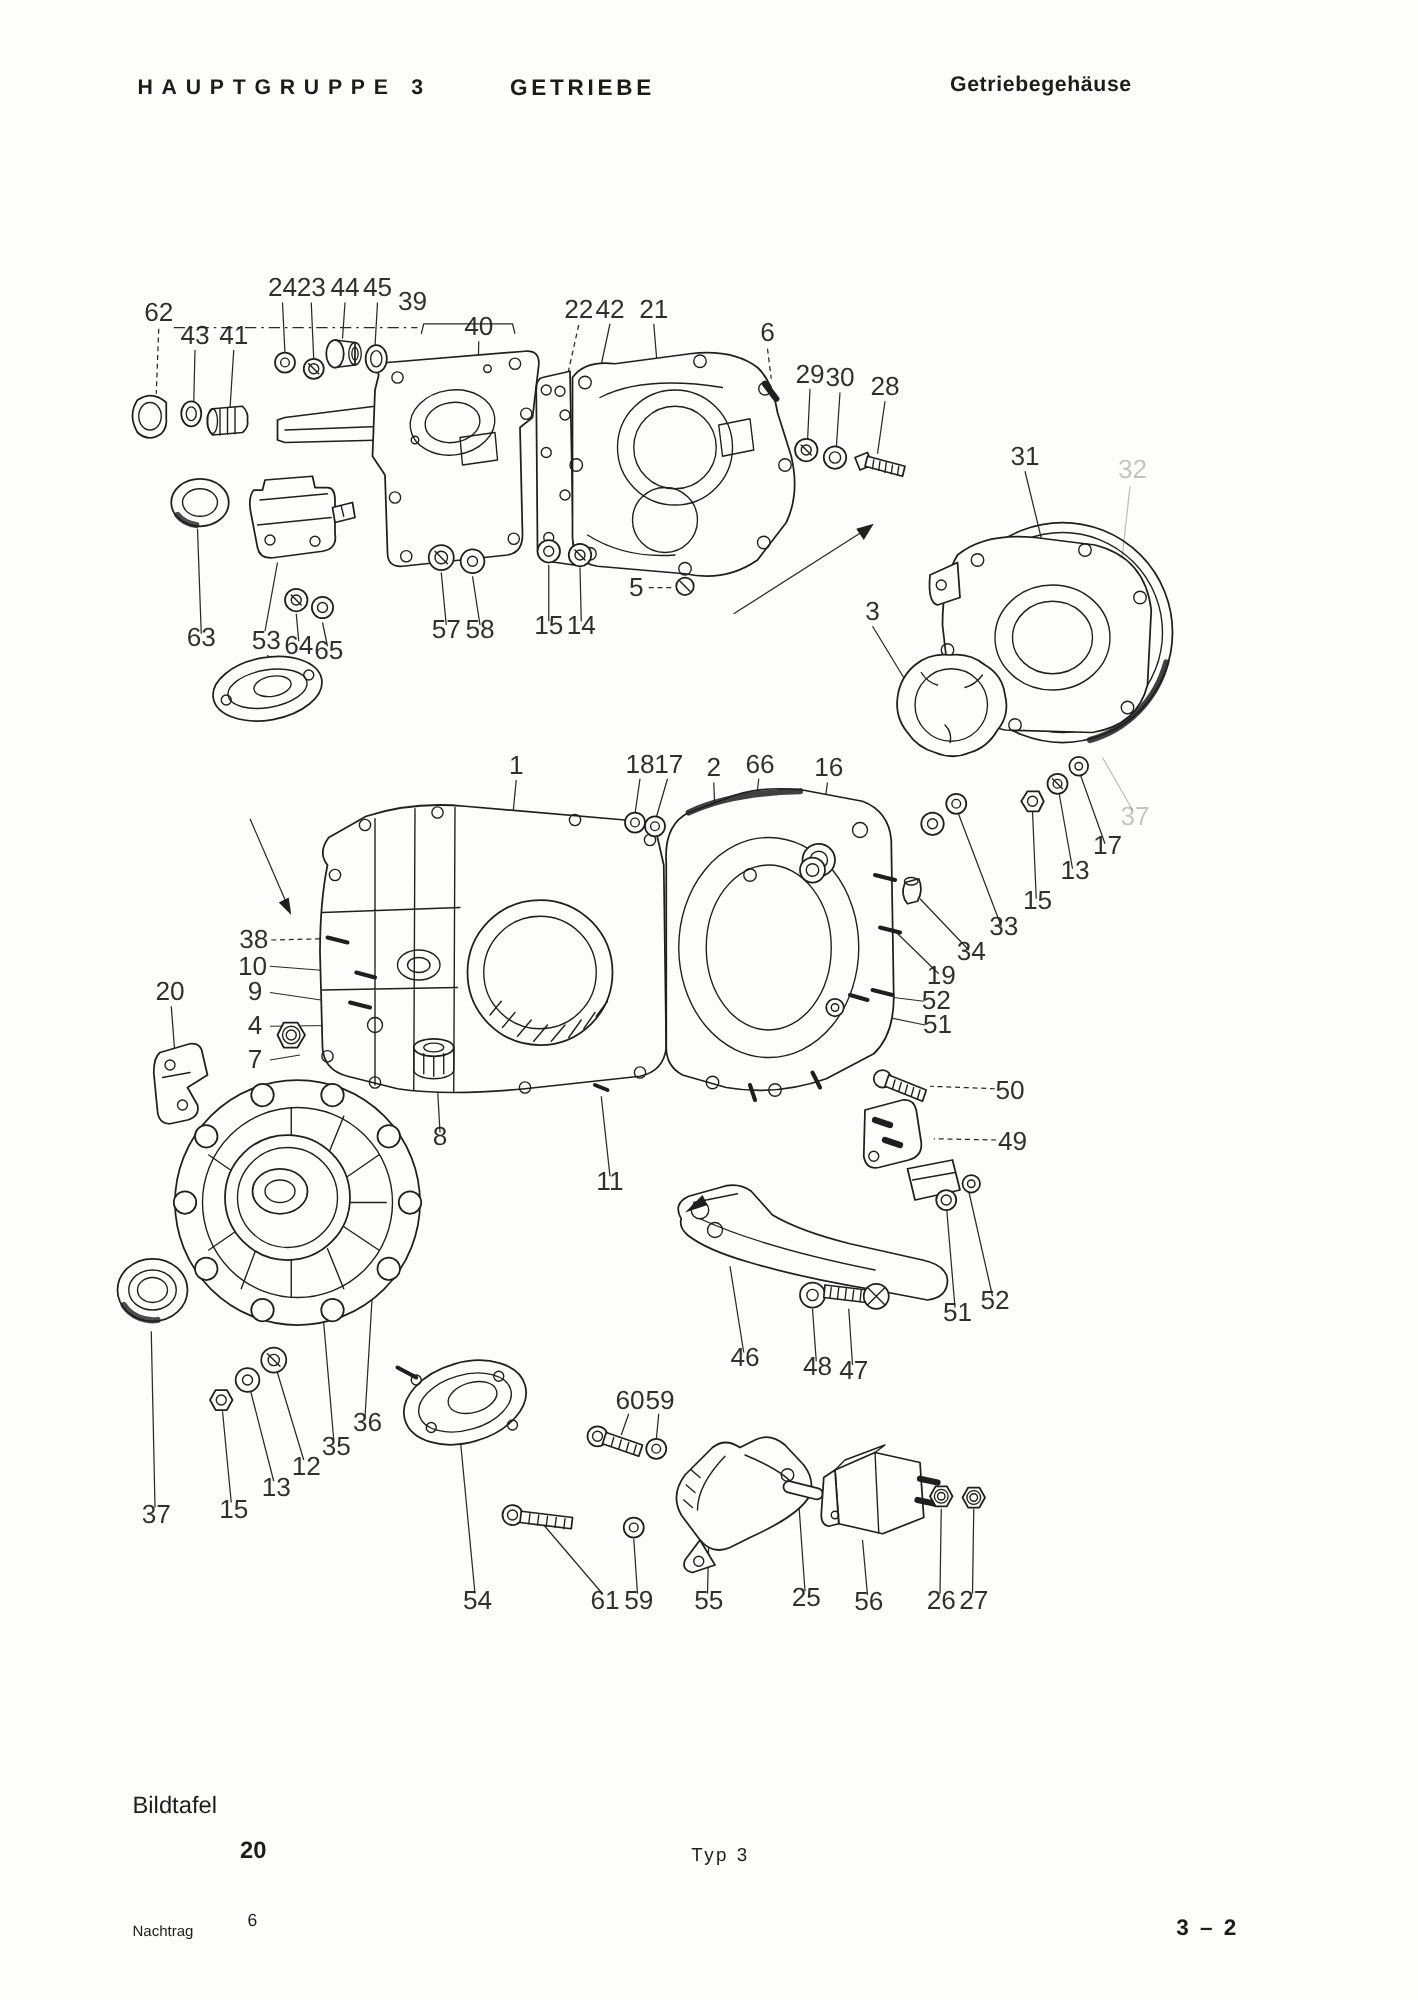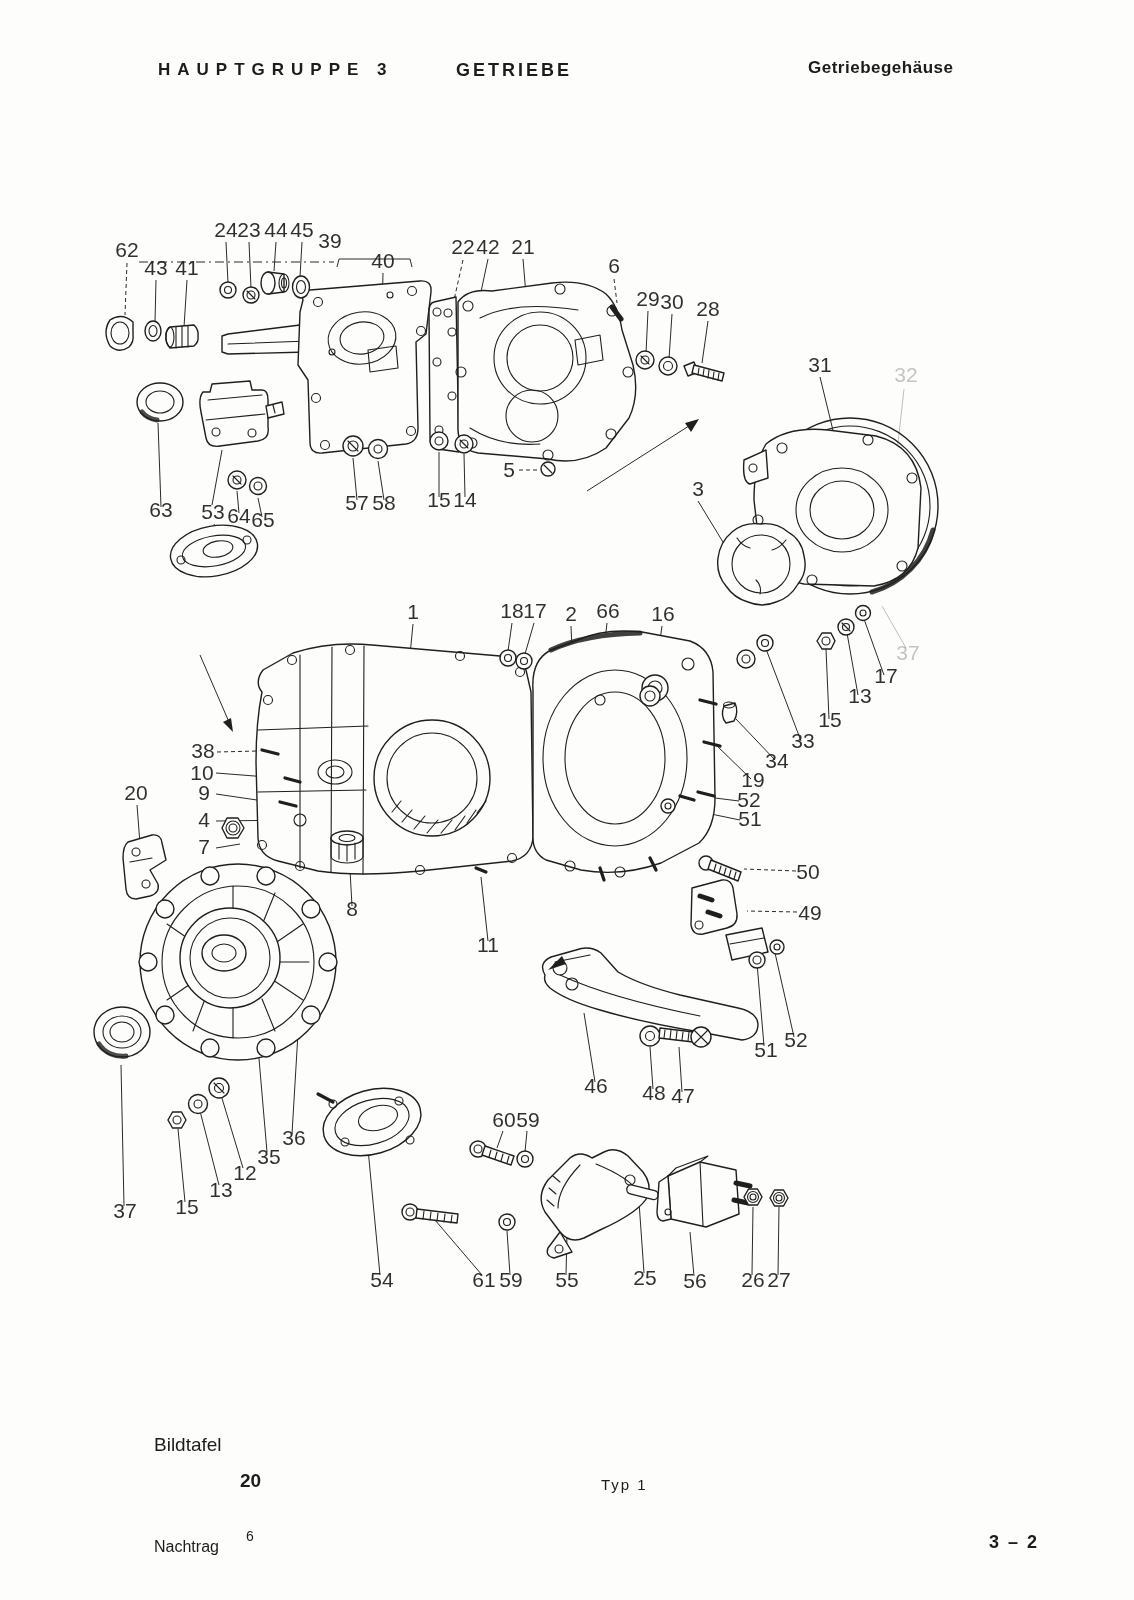"HAUPTGRUPPE 3" .abs { margin-left: 48px -> none }
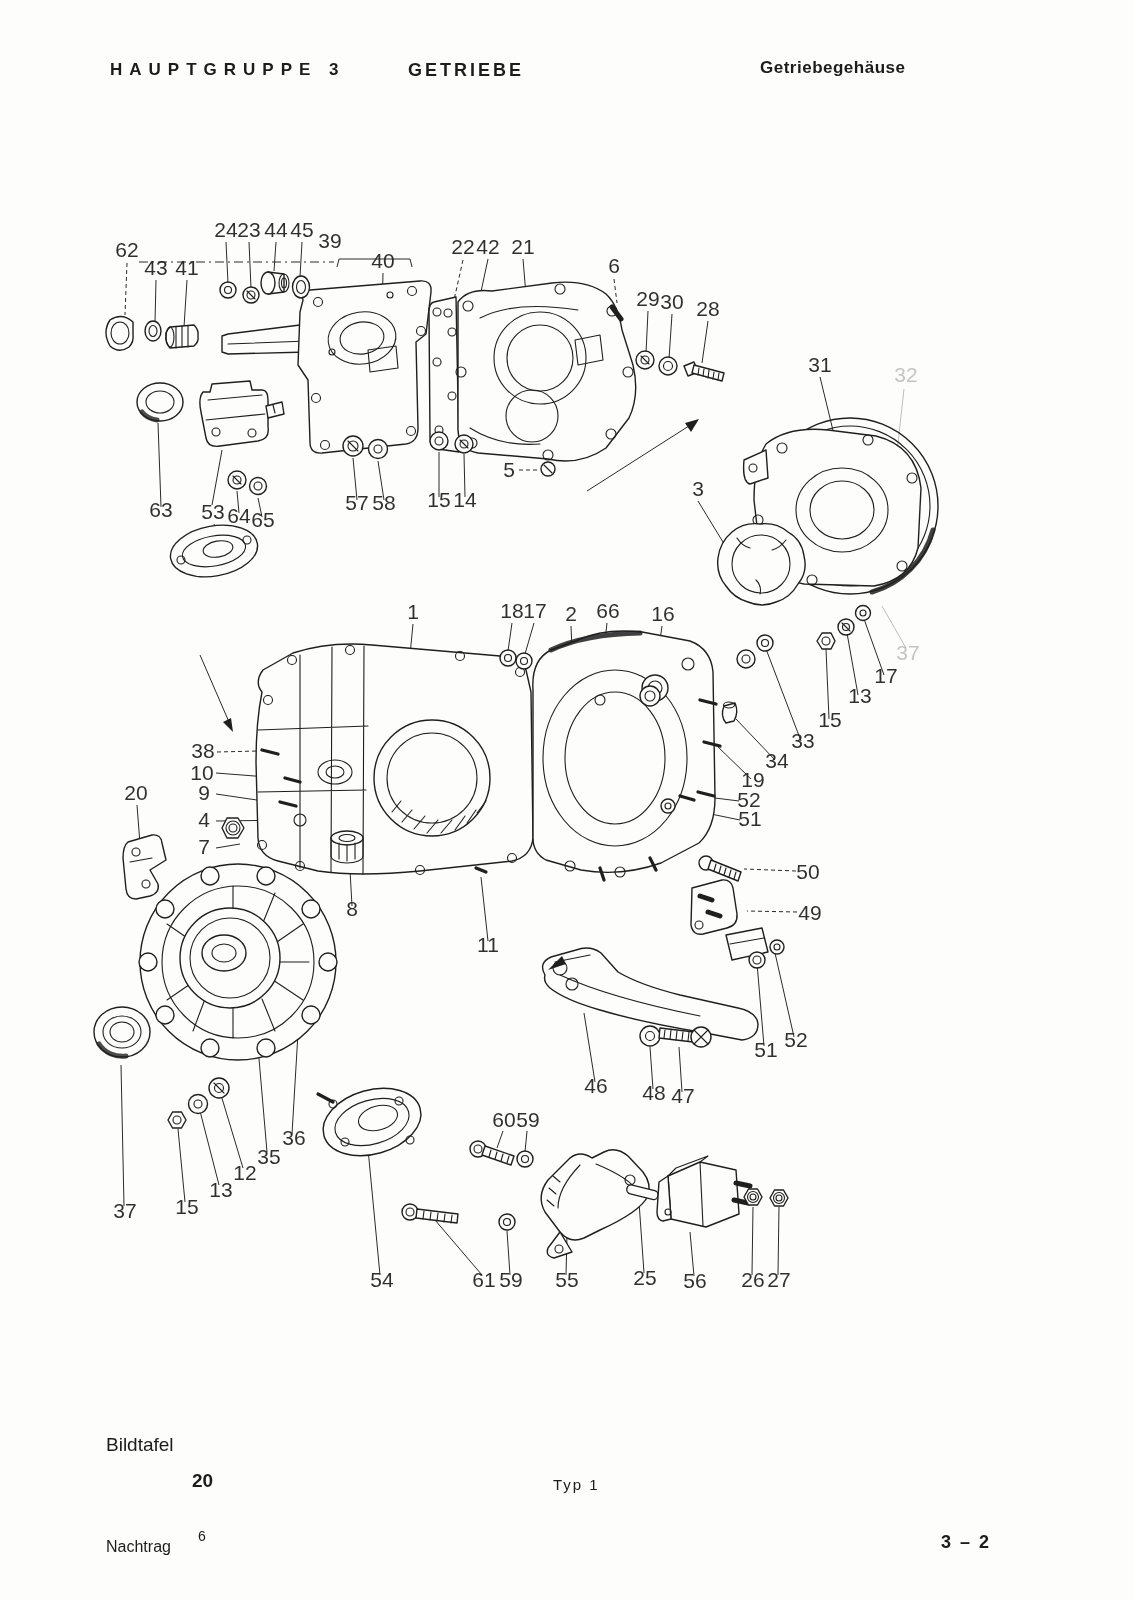"Typ 1" div.abs { text: 1 -> 3 }
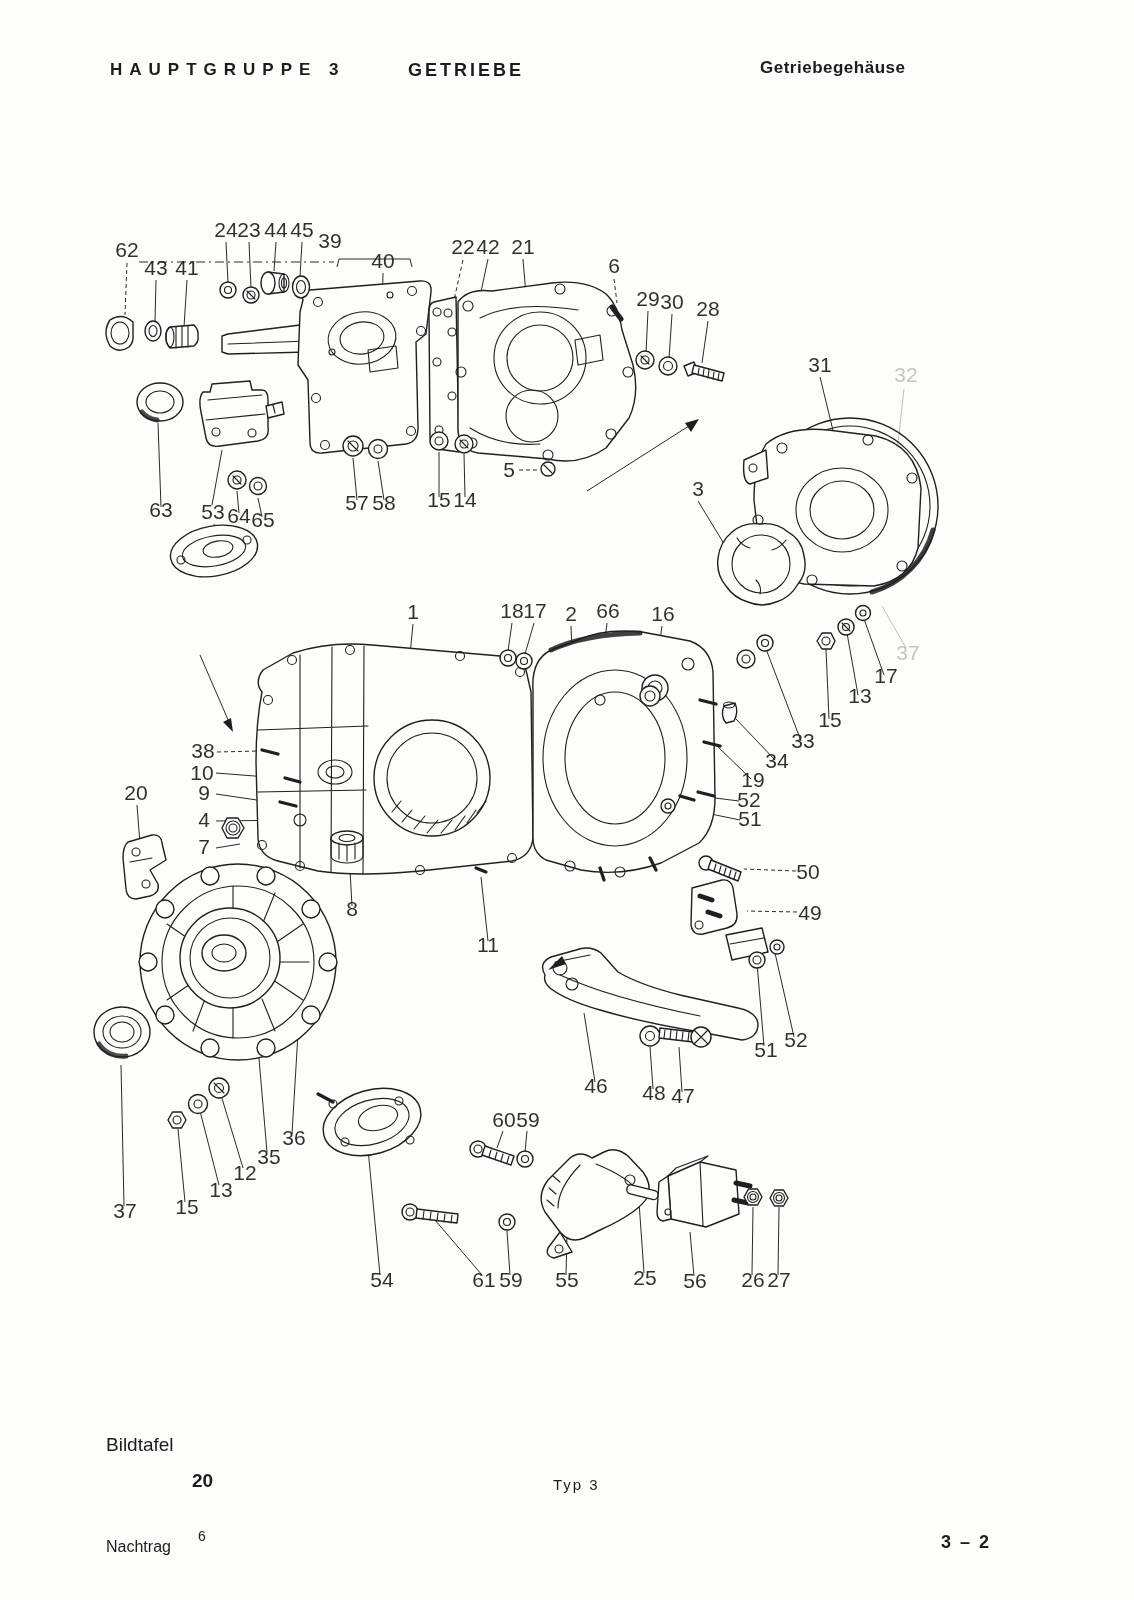"Nachtrag" .ftr-nachtrag { font-size: 16px -> 12px }
